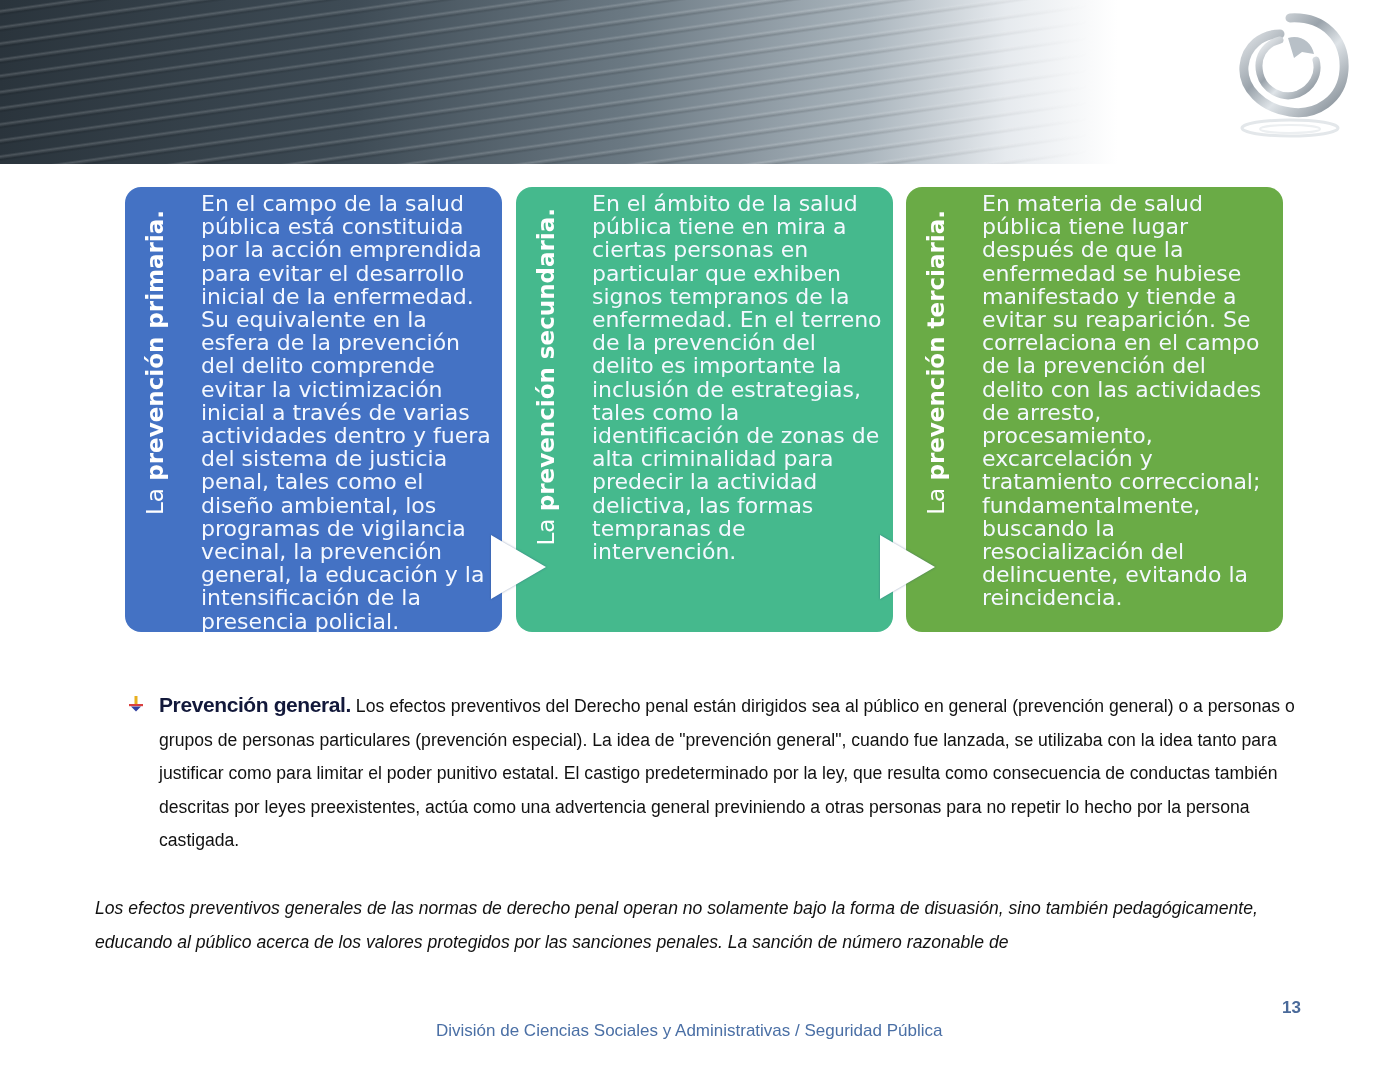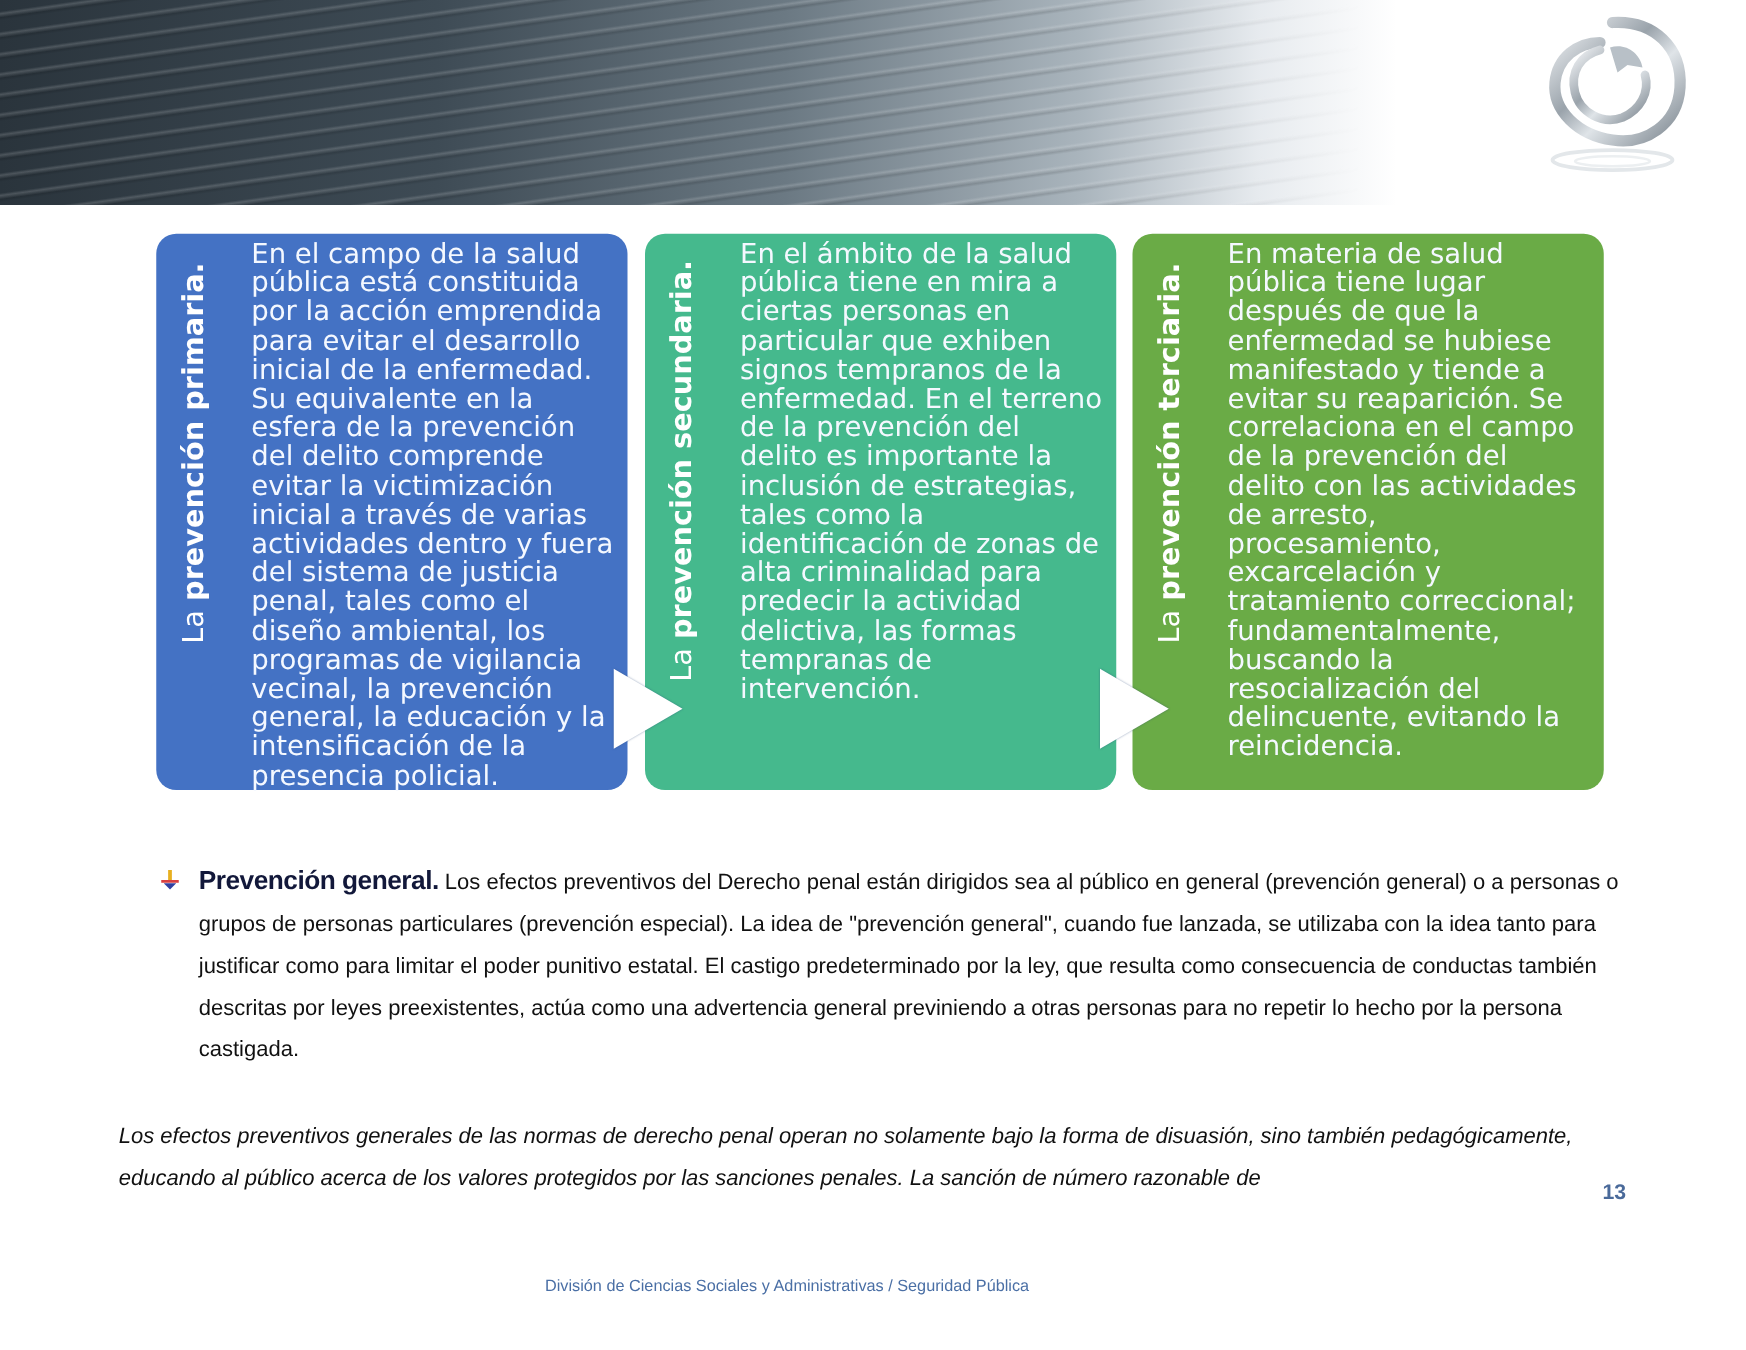"13" .page-num { top: 944px -> 998px }
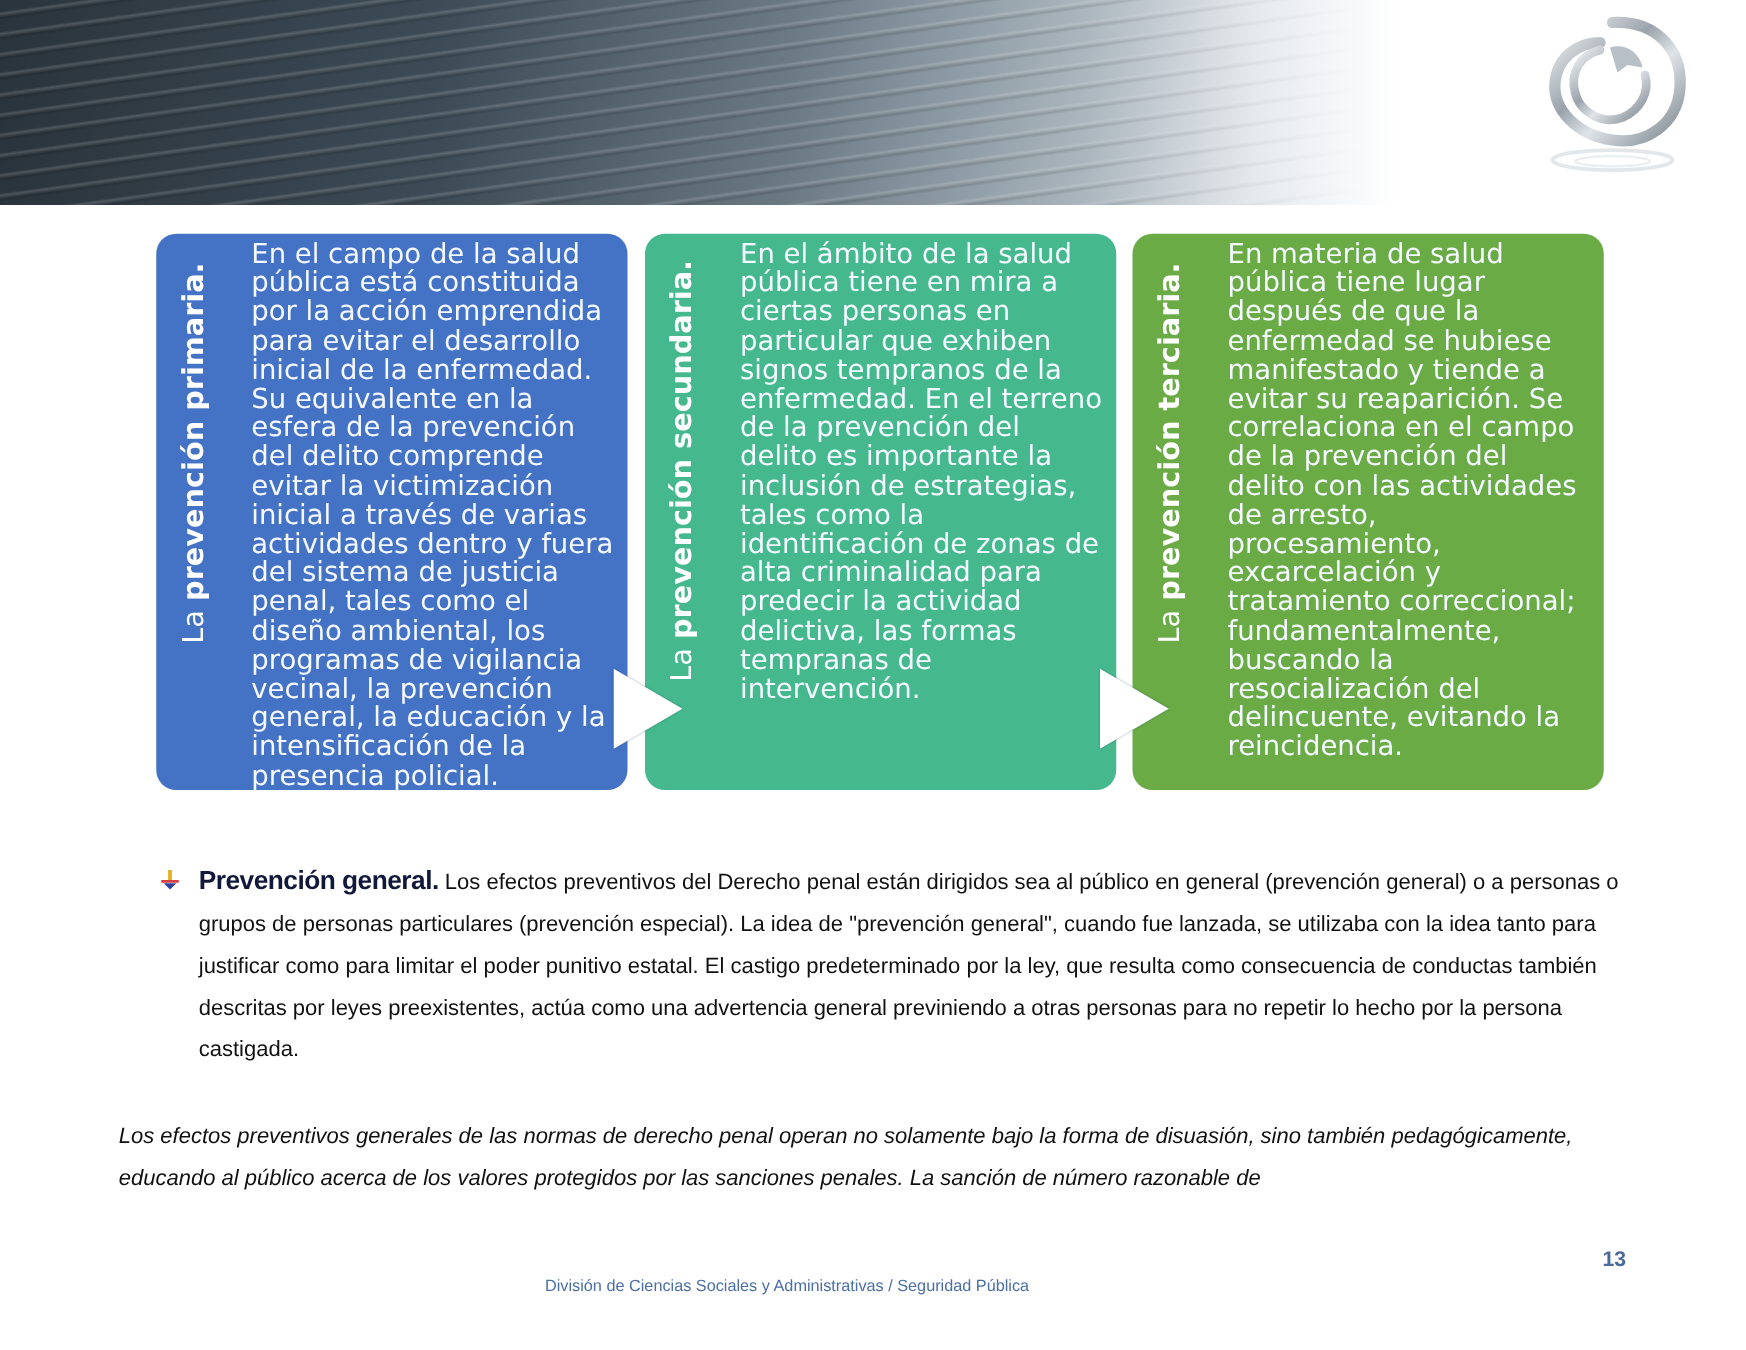"División de Ciencias Sociales y" .footer { font-size: 13px -> 17px }
